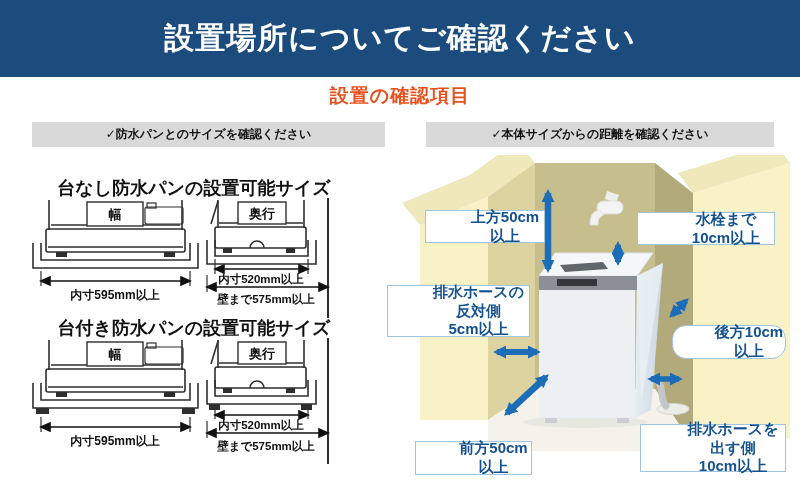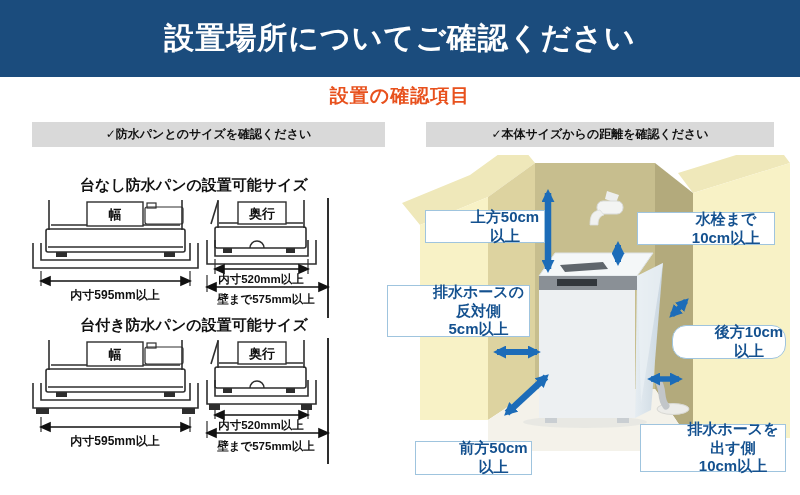"台なし防水パンの設置可能サイズ" .diagram-title { font-size: 15px -> 18px }
